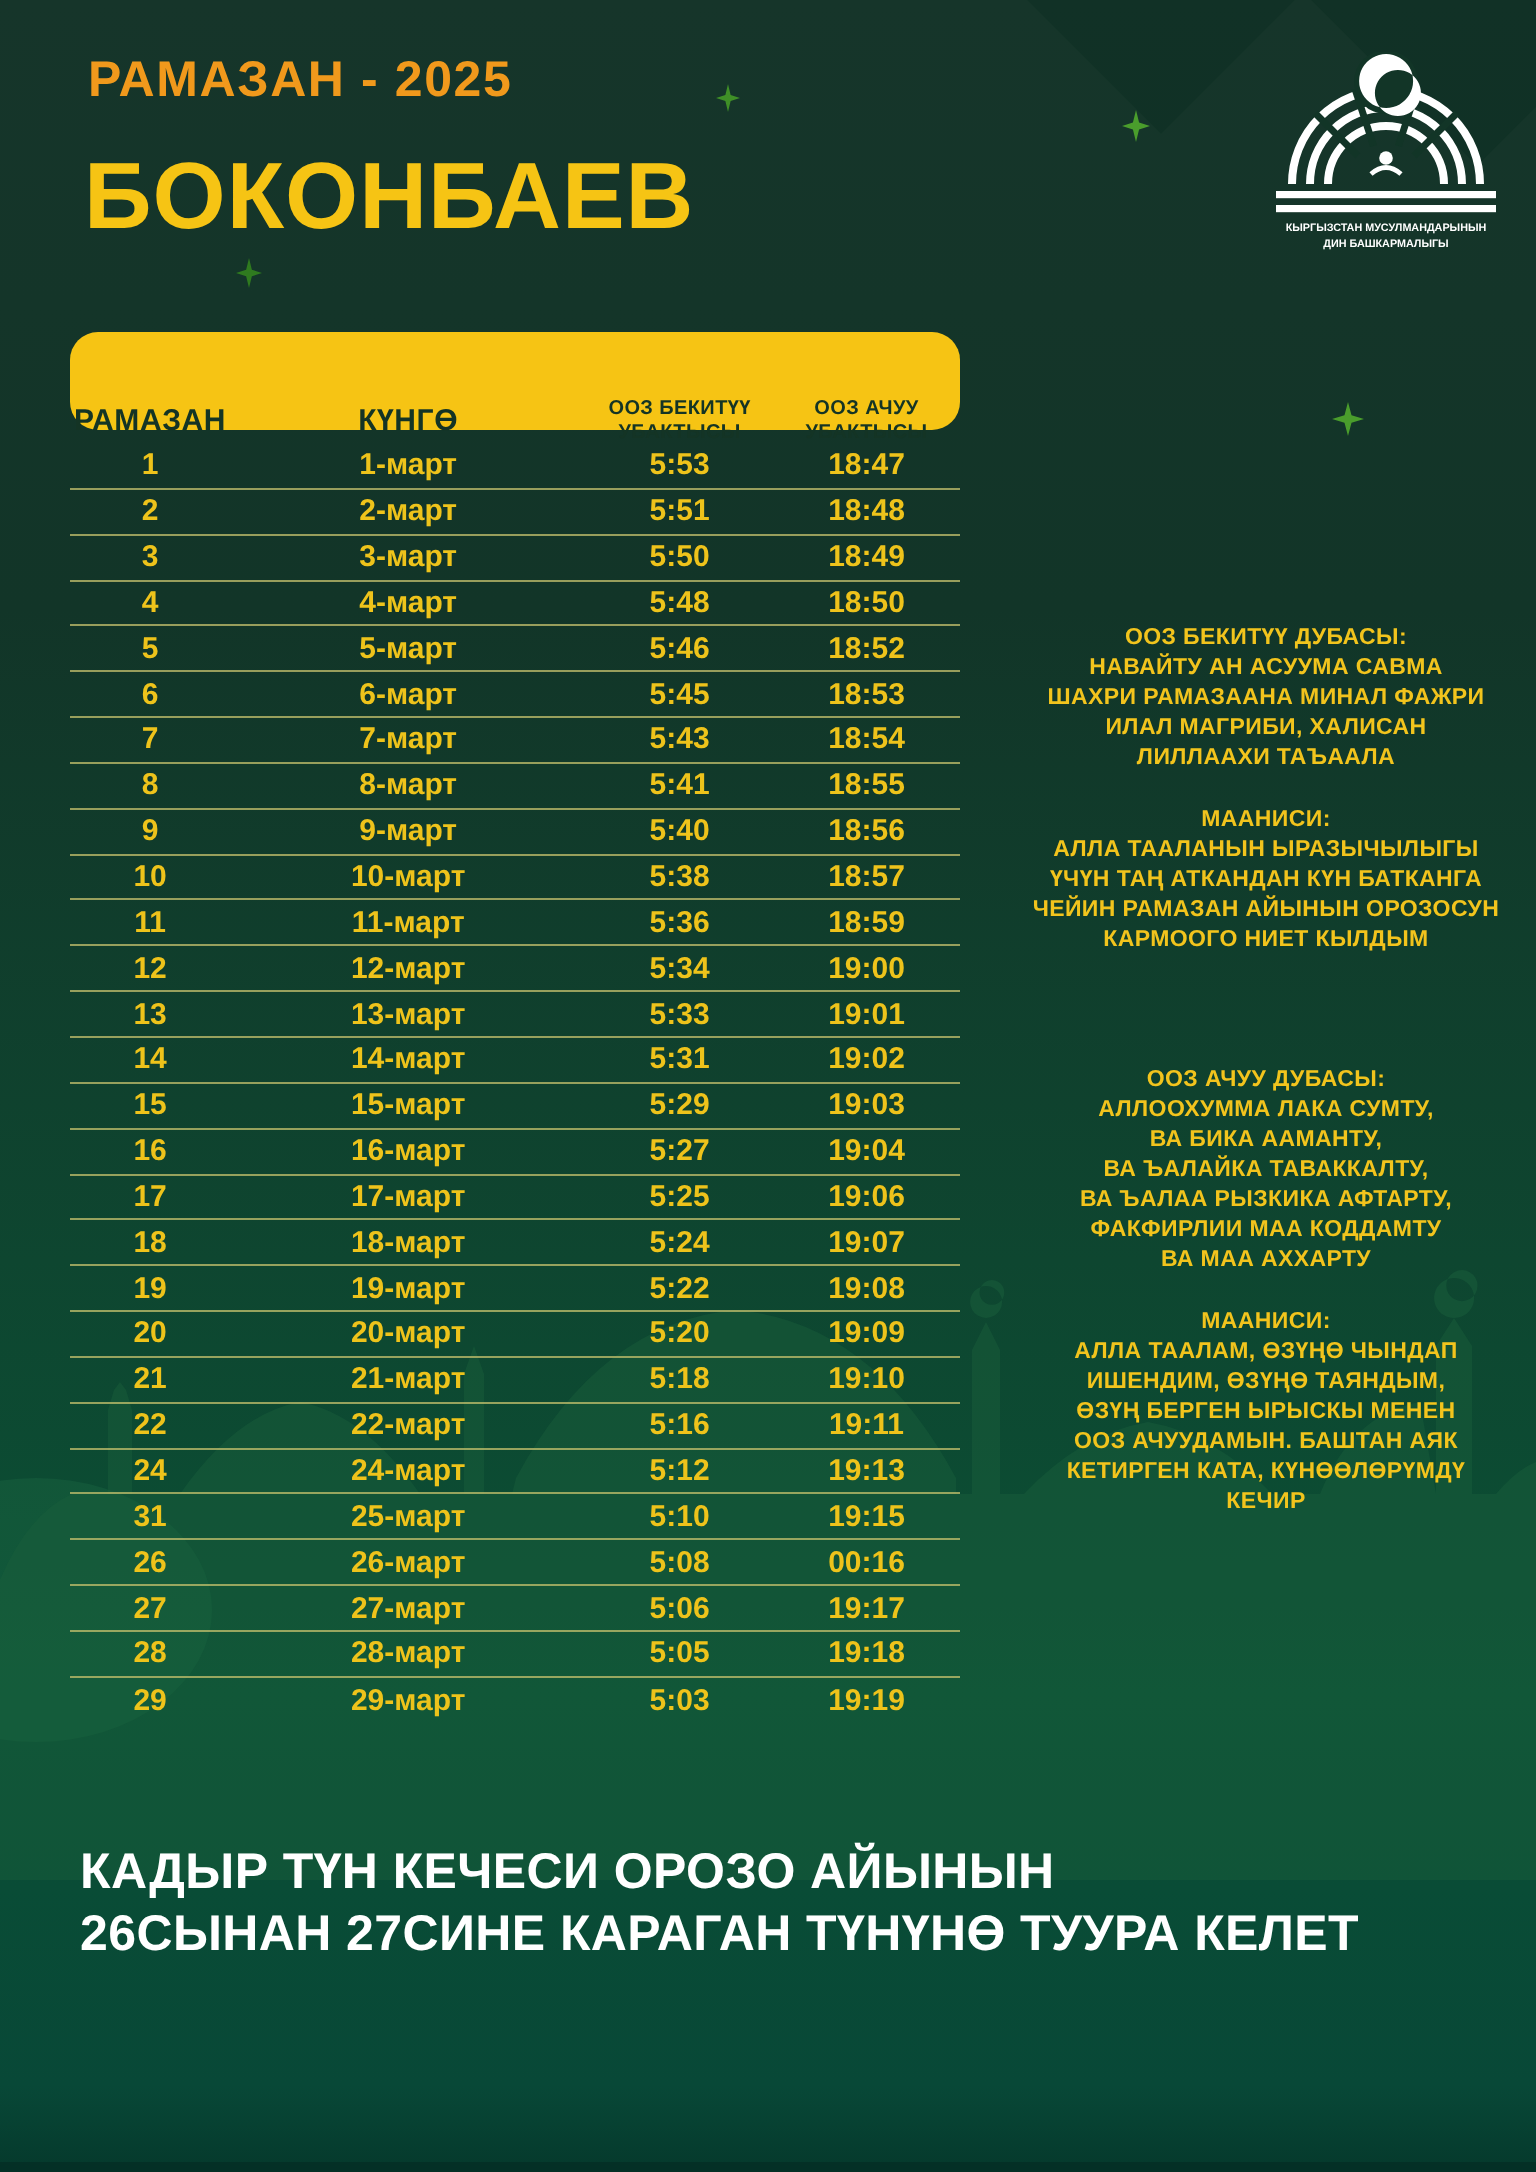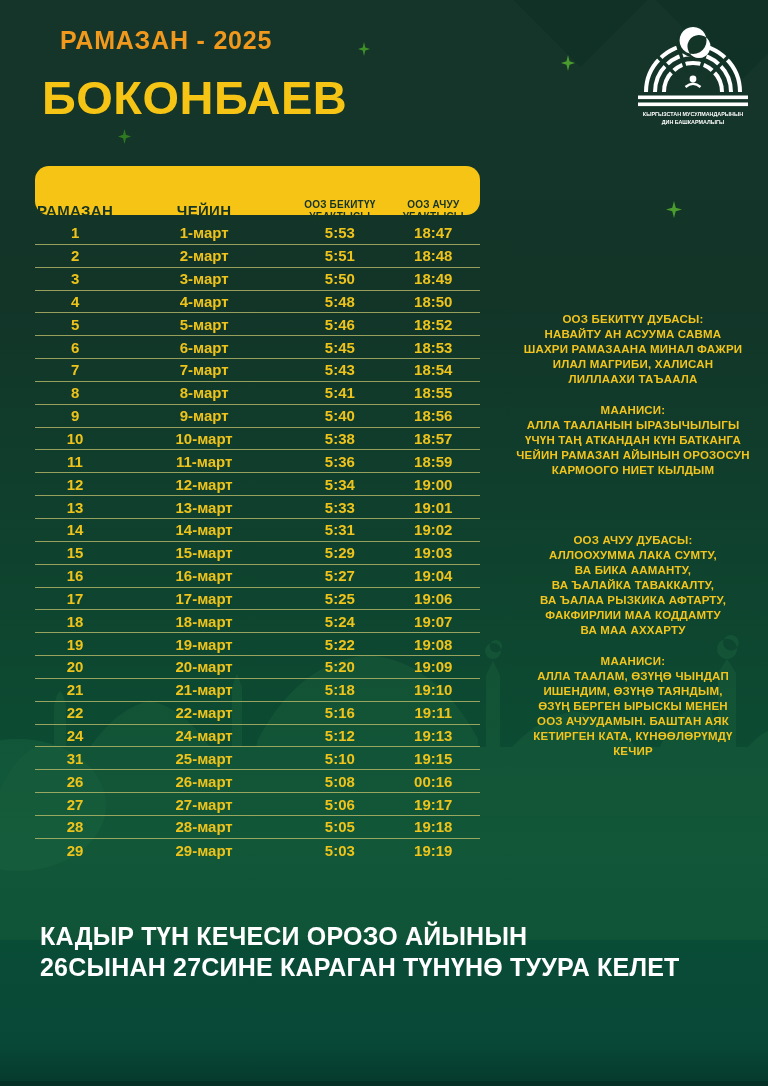"РАМАЗАН - 2025" .season { margin-left: 16px -> none }
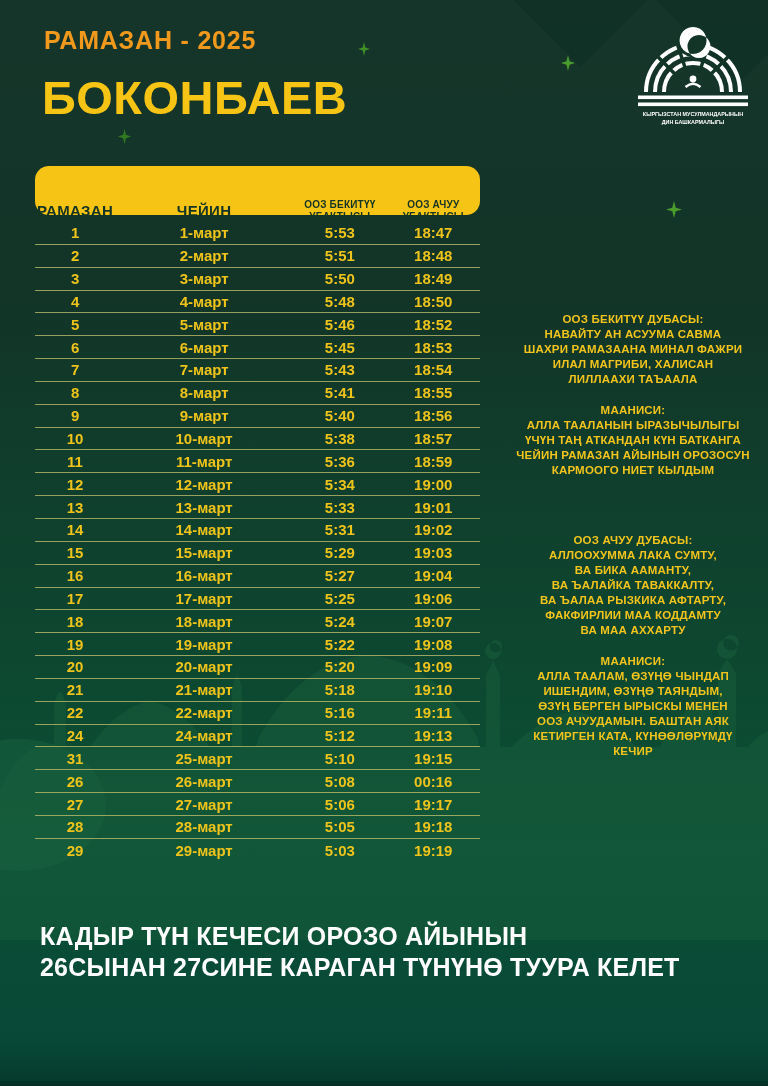"ЧЕЙИН" div.th { text: ЧЕЙИН -> КҮНГӨ }
